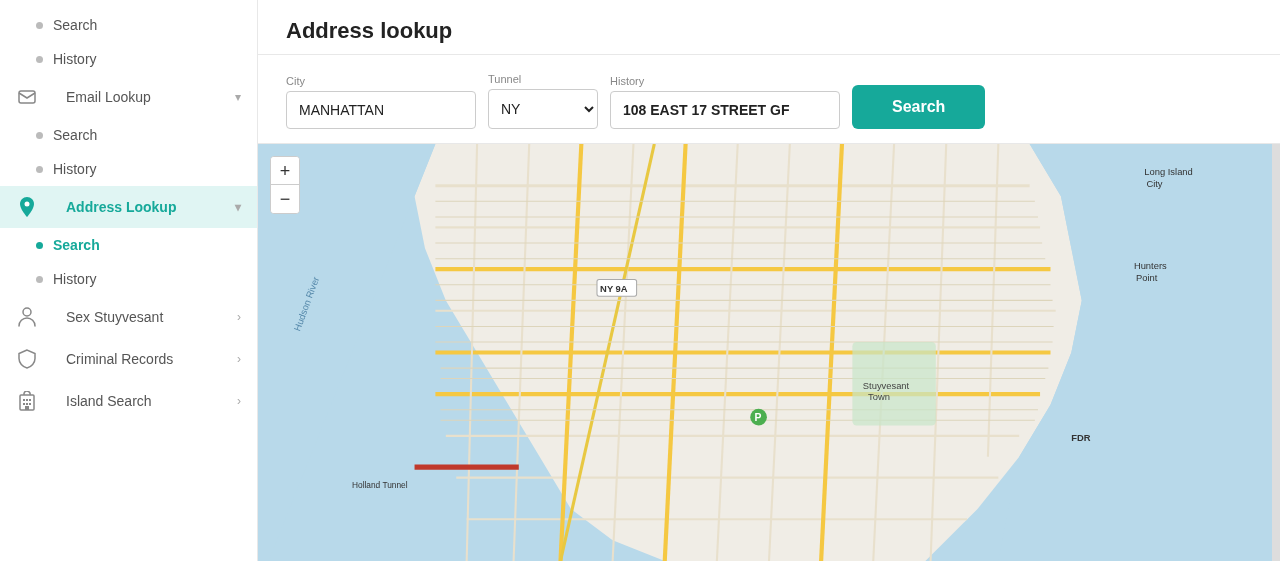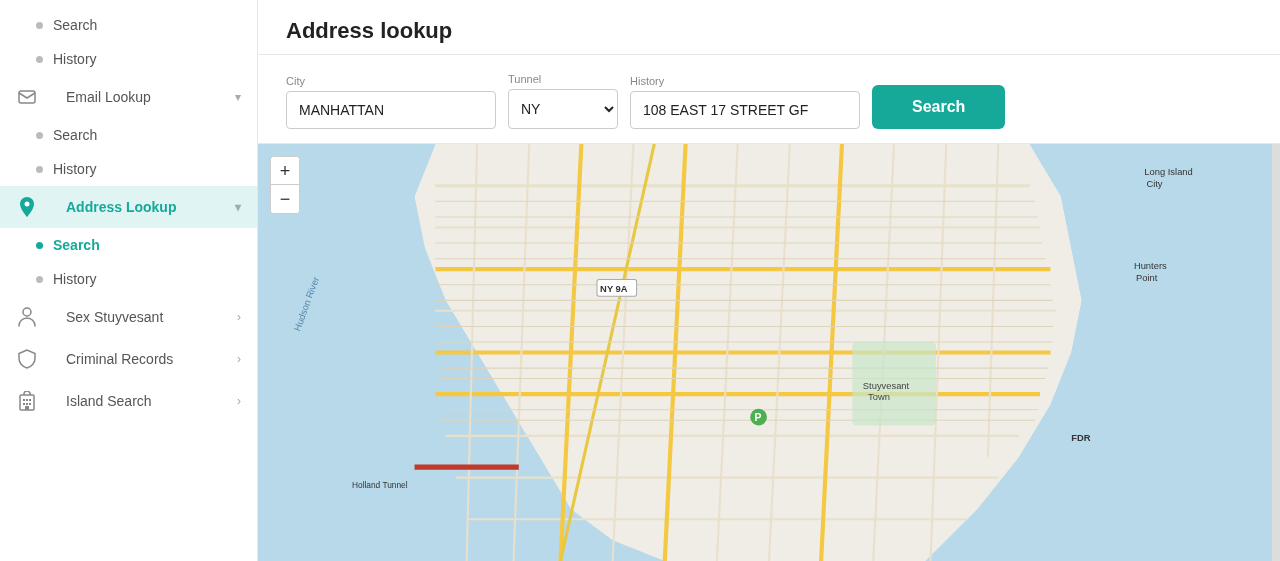"MANHATTAN" .city-field input { width: 210px -> 190px }
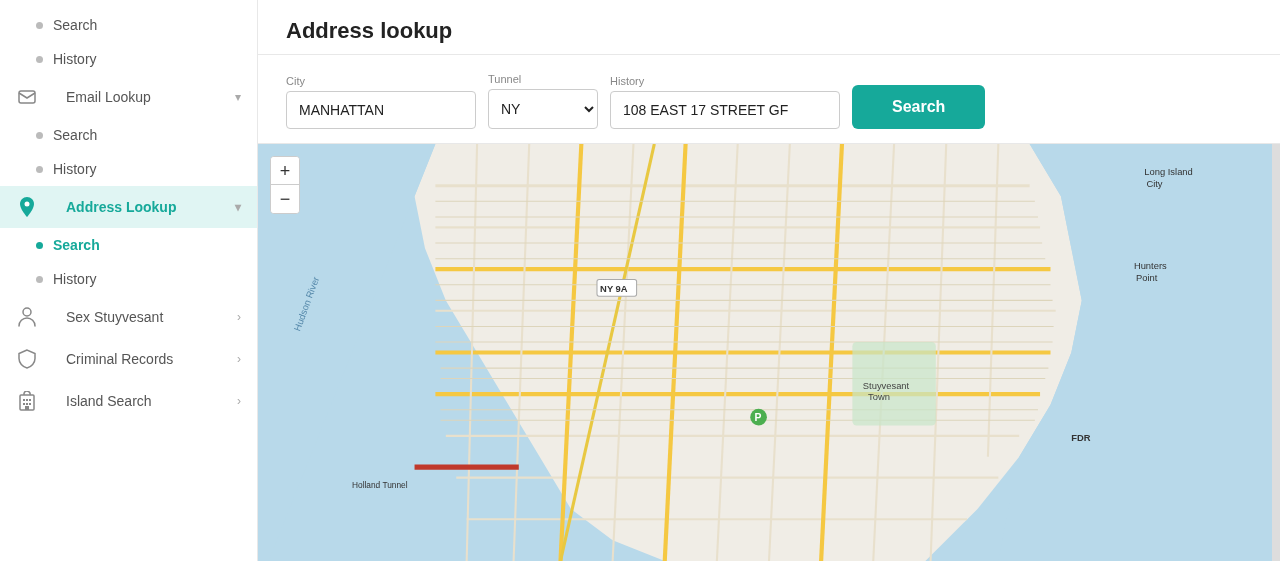"108 EAST 17 STREET GF" .address-field input { font-weight: none -> bold }
